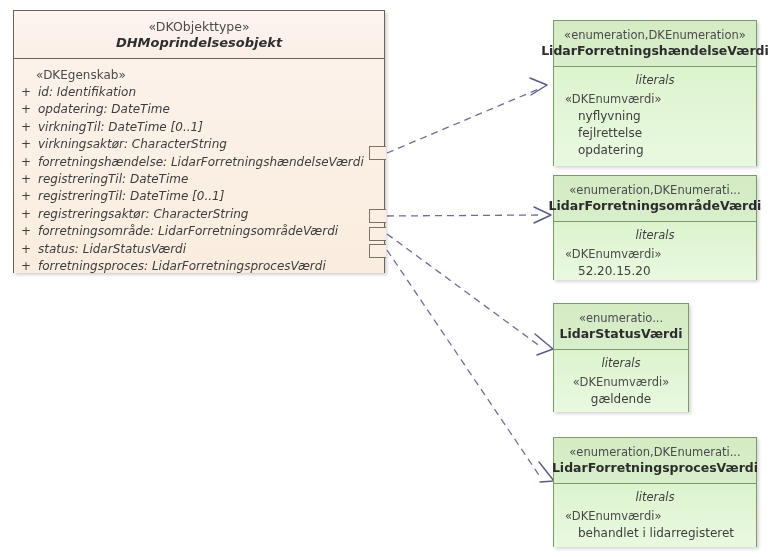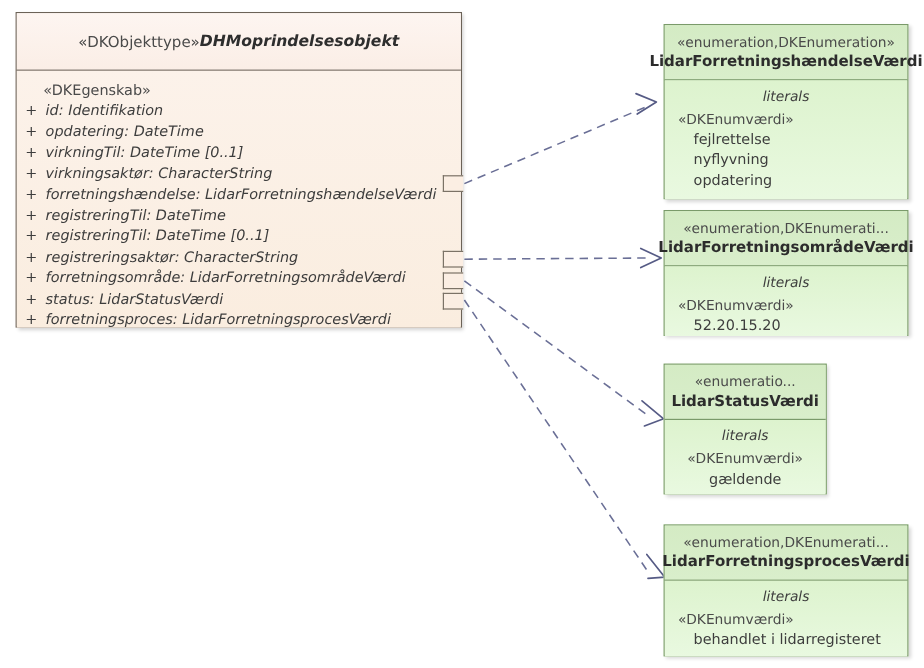"«DKObjekttype»" .class-header { flex-direction: row -> column }
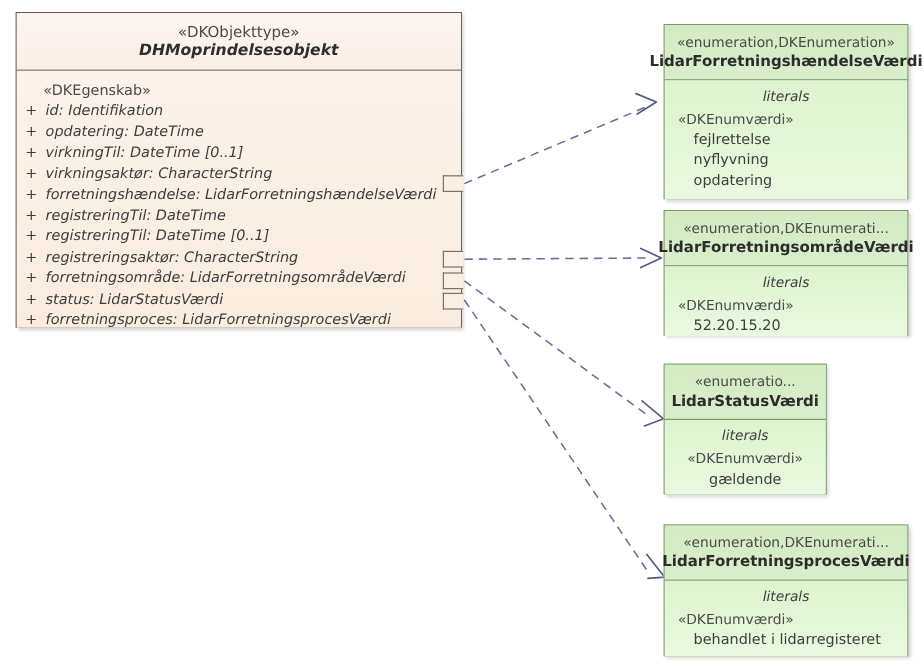"fejlrettelse" div.lit-item { order: before "nyflyvning" -> after "nyflyvning" }
